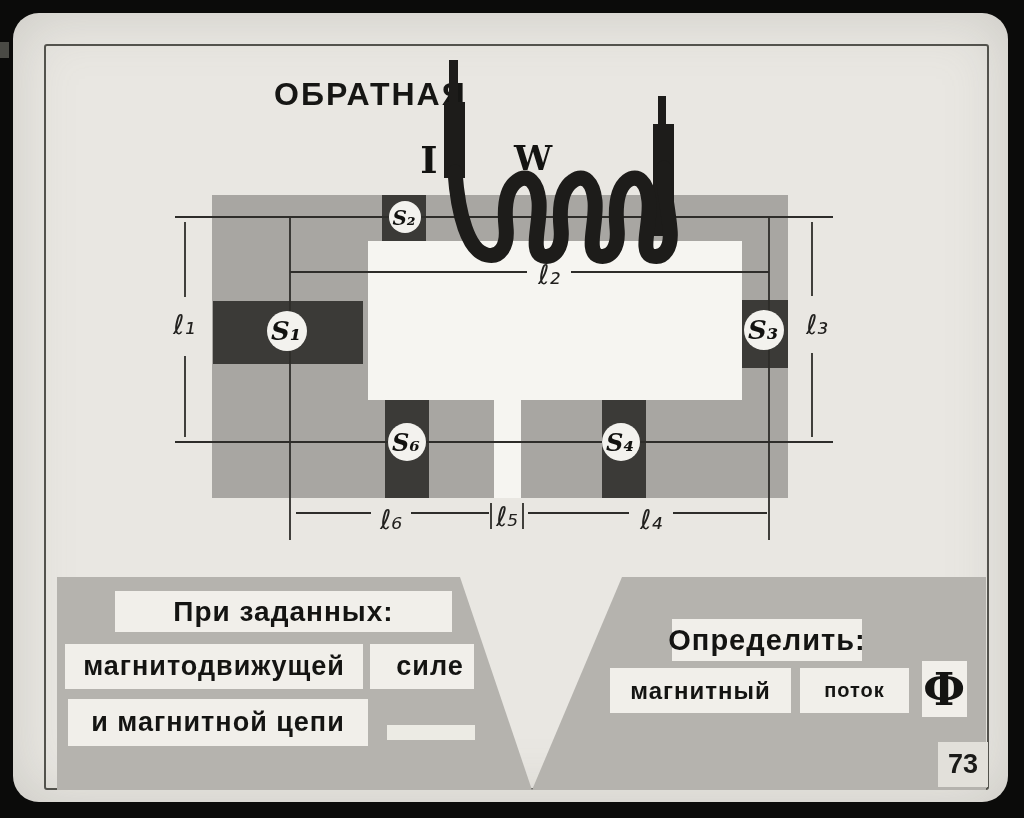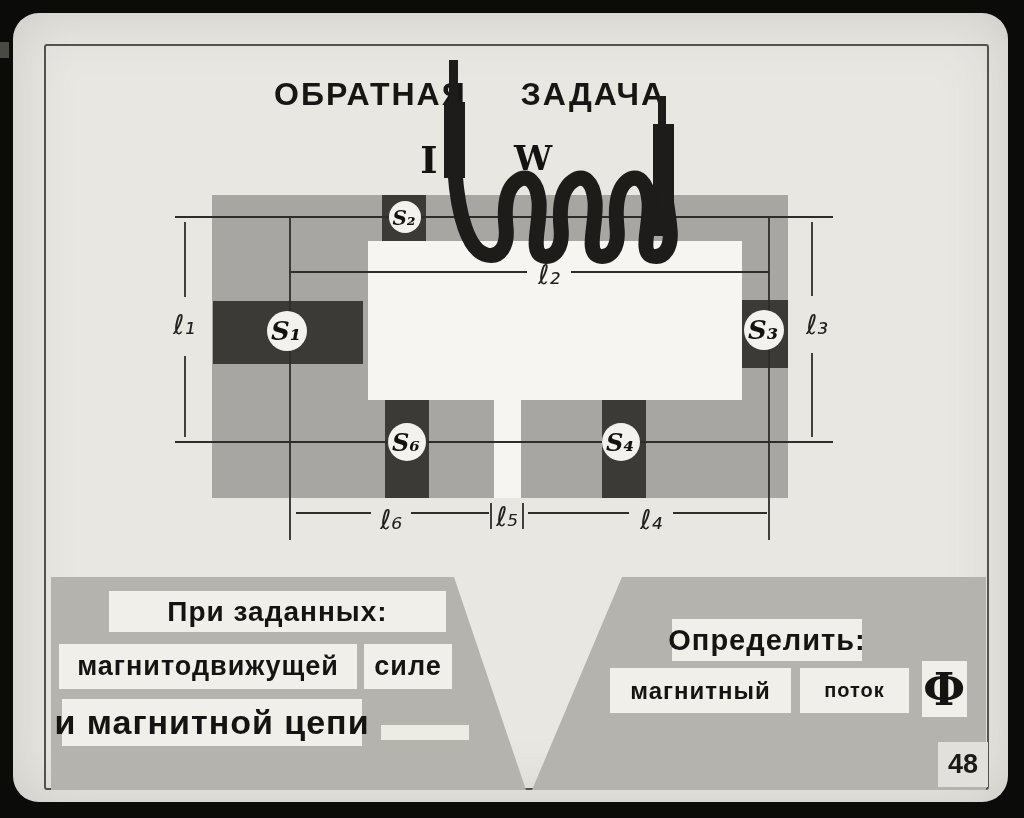"ЗАДАЧА" span { html: <span>ЗАДАЧА</span> -> none }
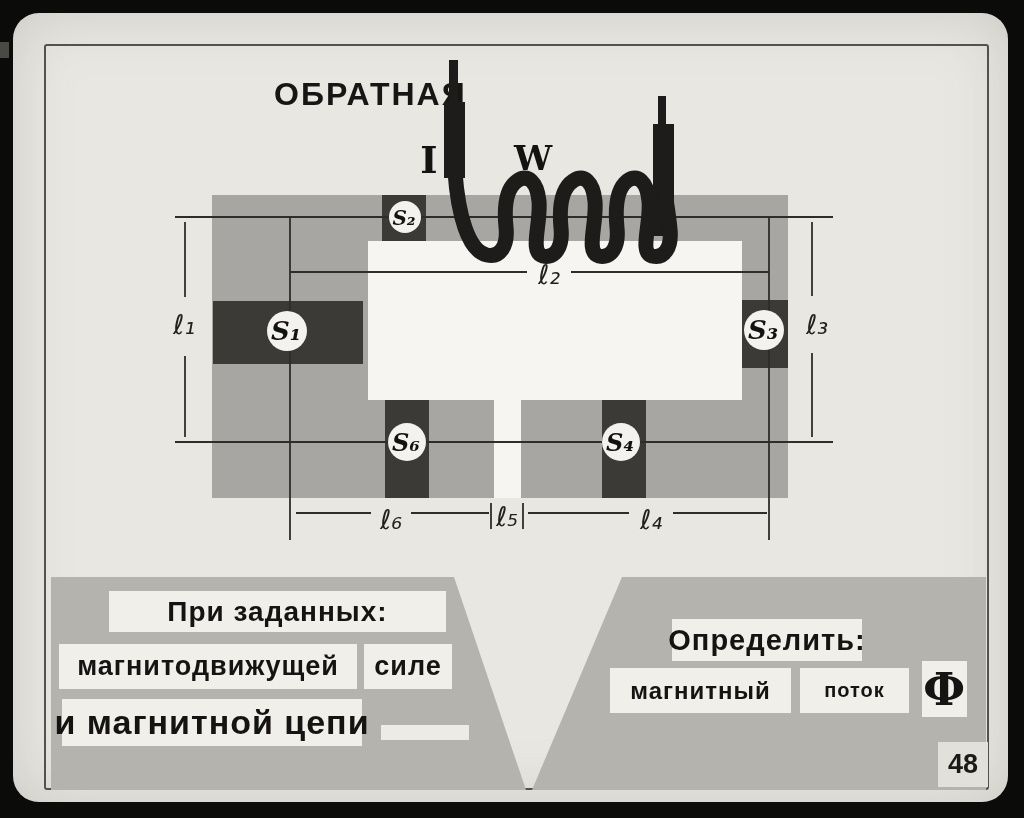"При заданных:" .panel-left { left: 51px -> 57px }
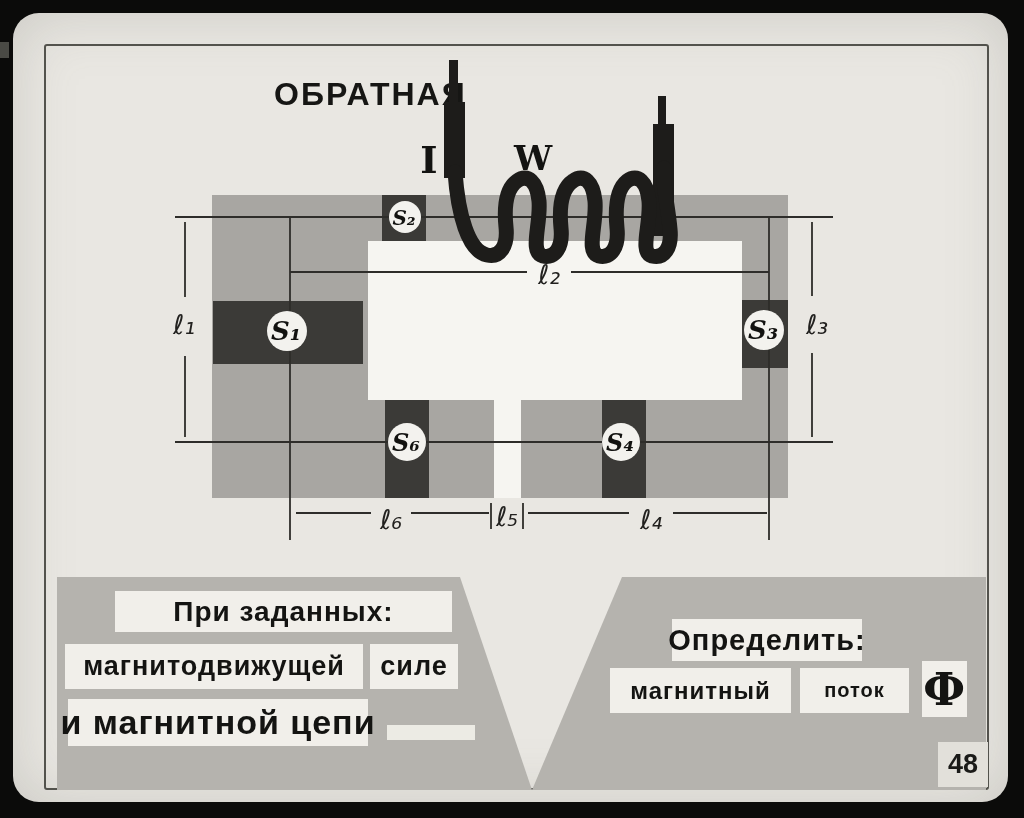"силе" .g2b { padding-left: none -> 16px }
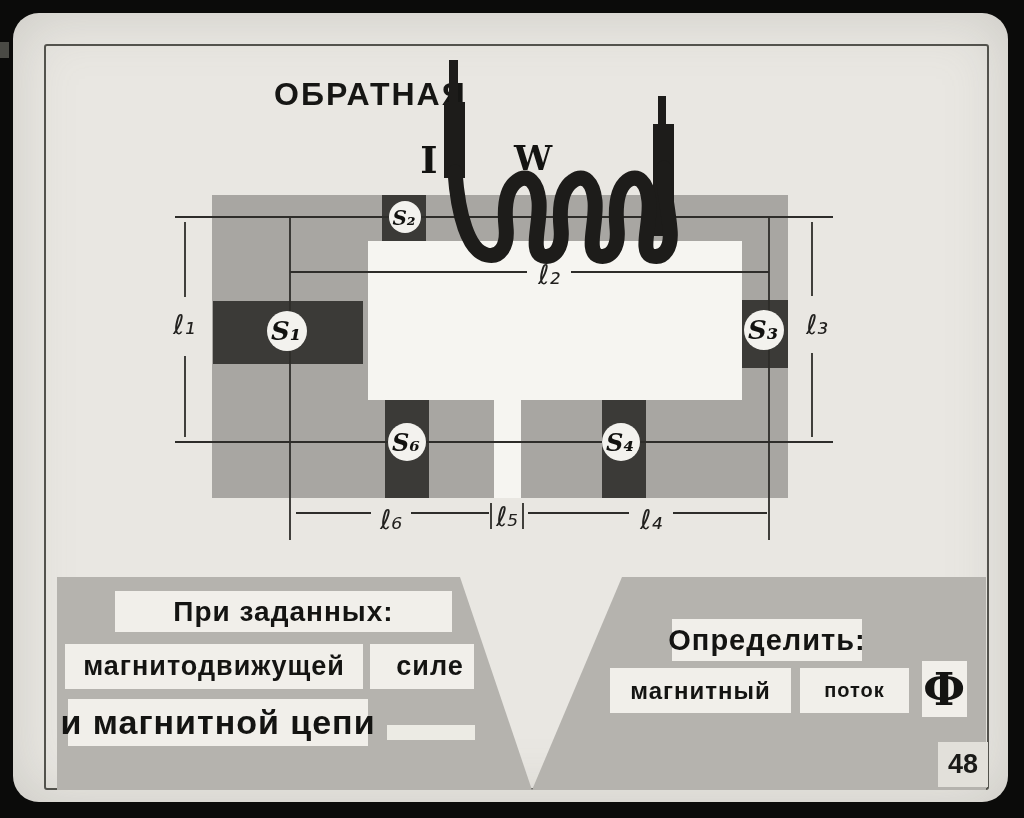"и магнитной цепи" .g3 { font-size: 34px -> 27px }
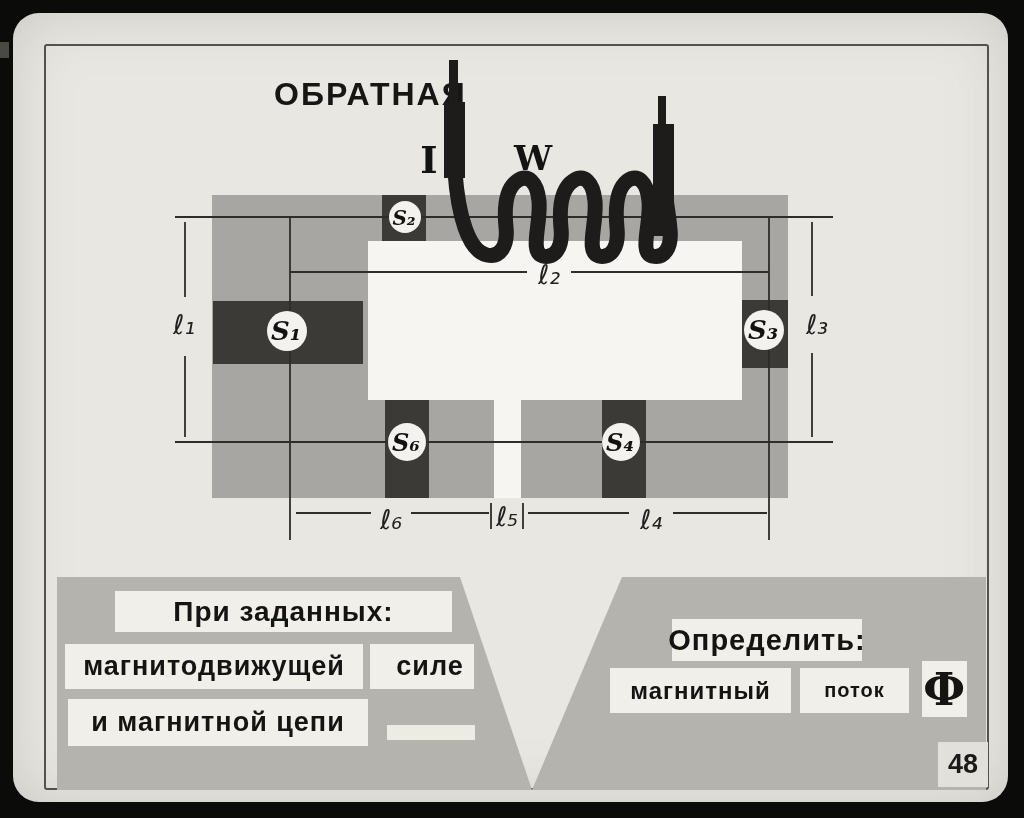"48" div.page-num { text: 48 -> 73 }
